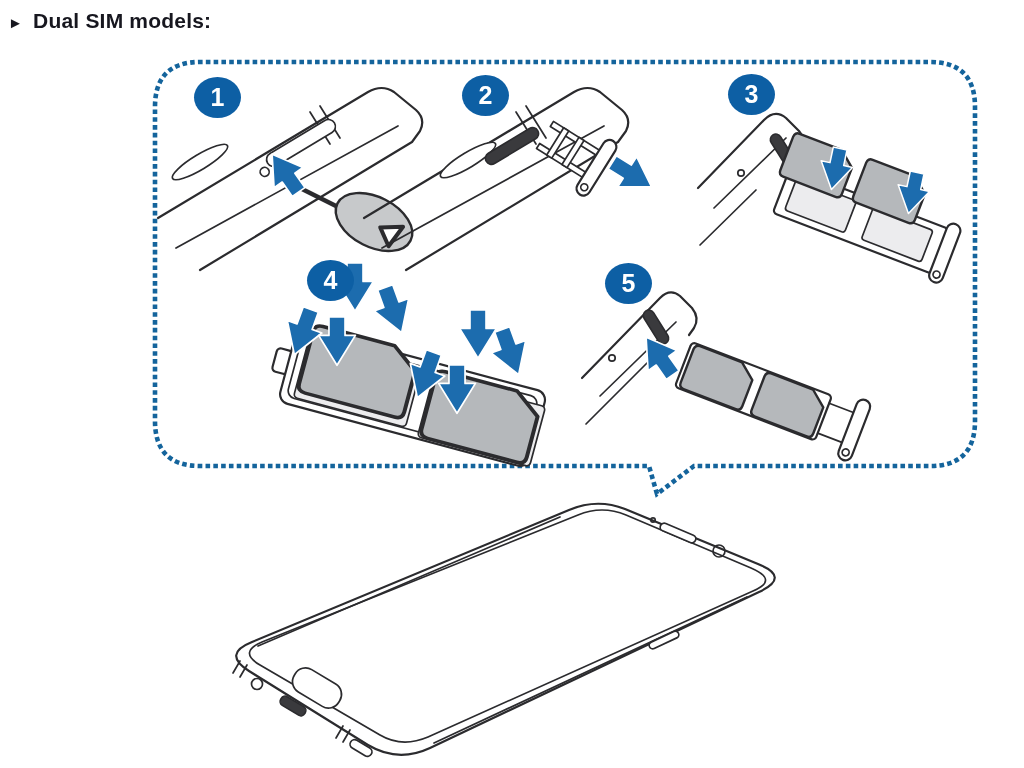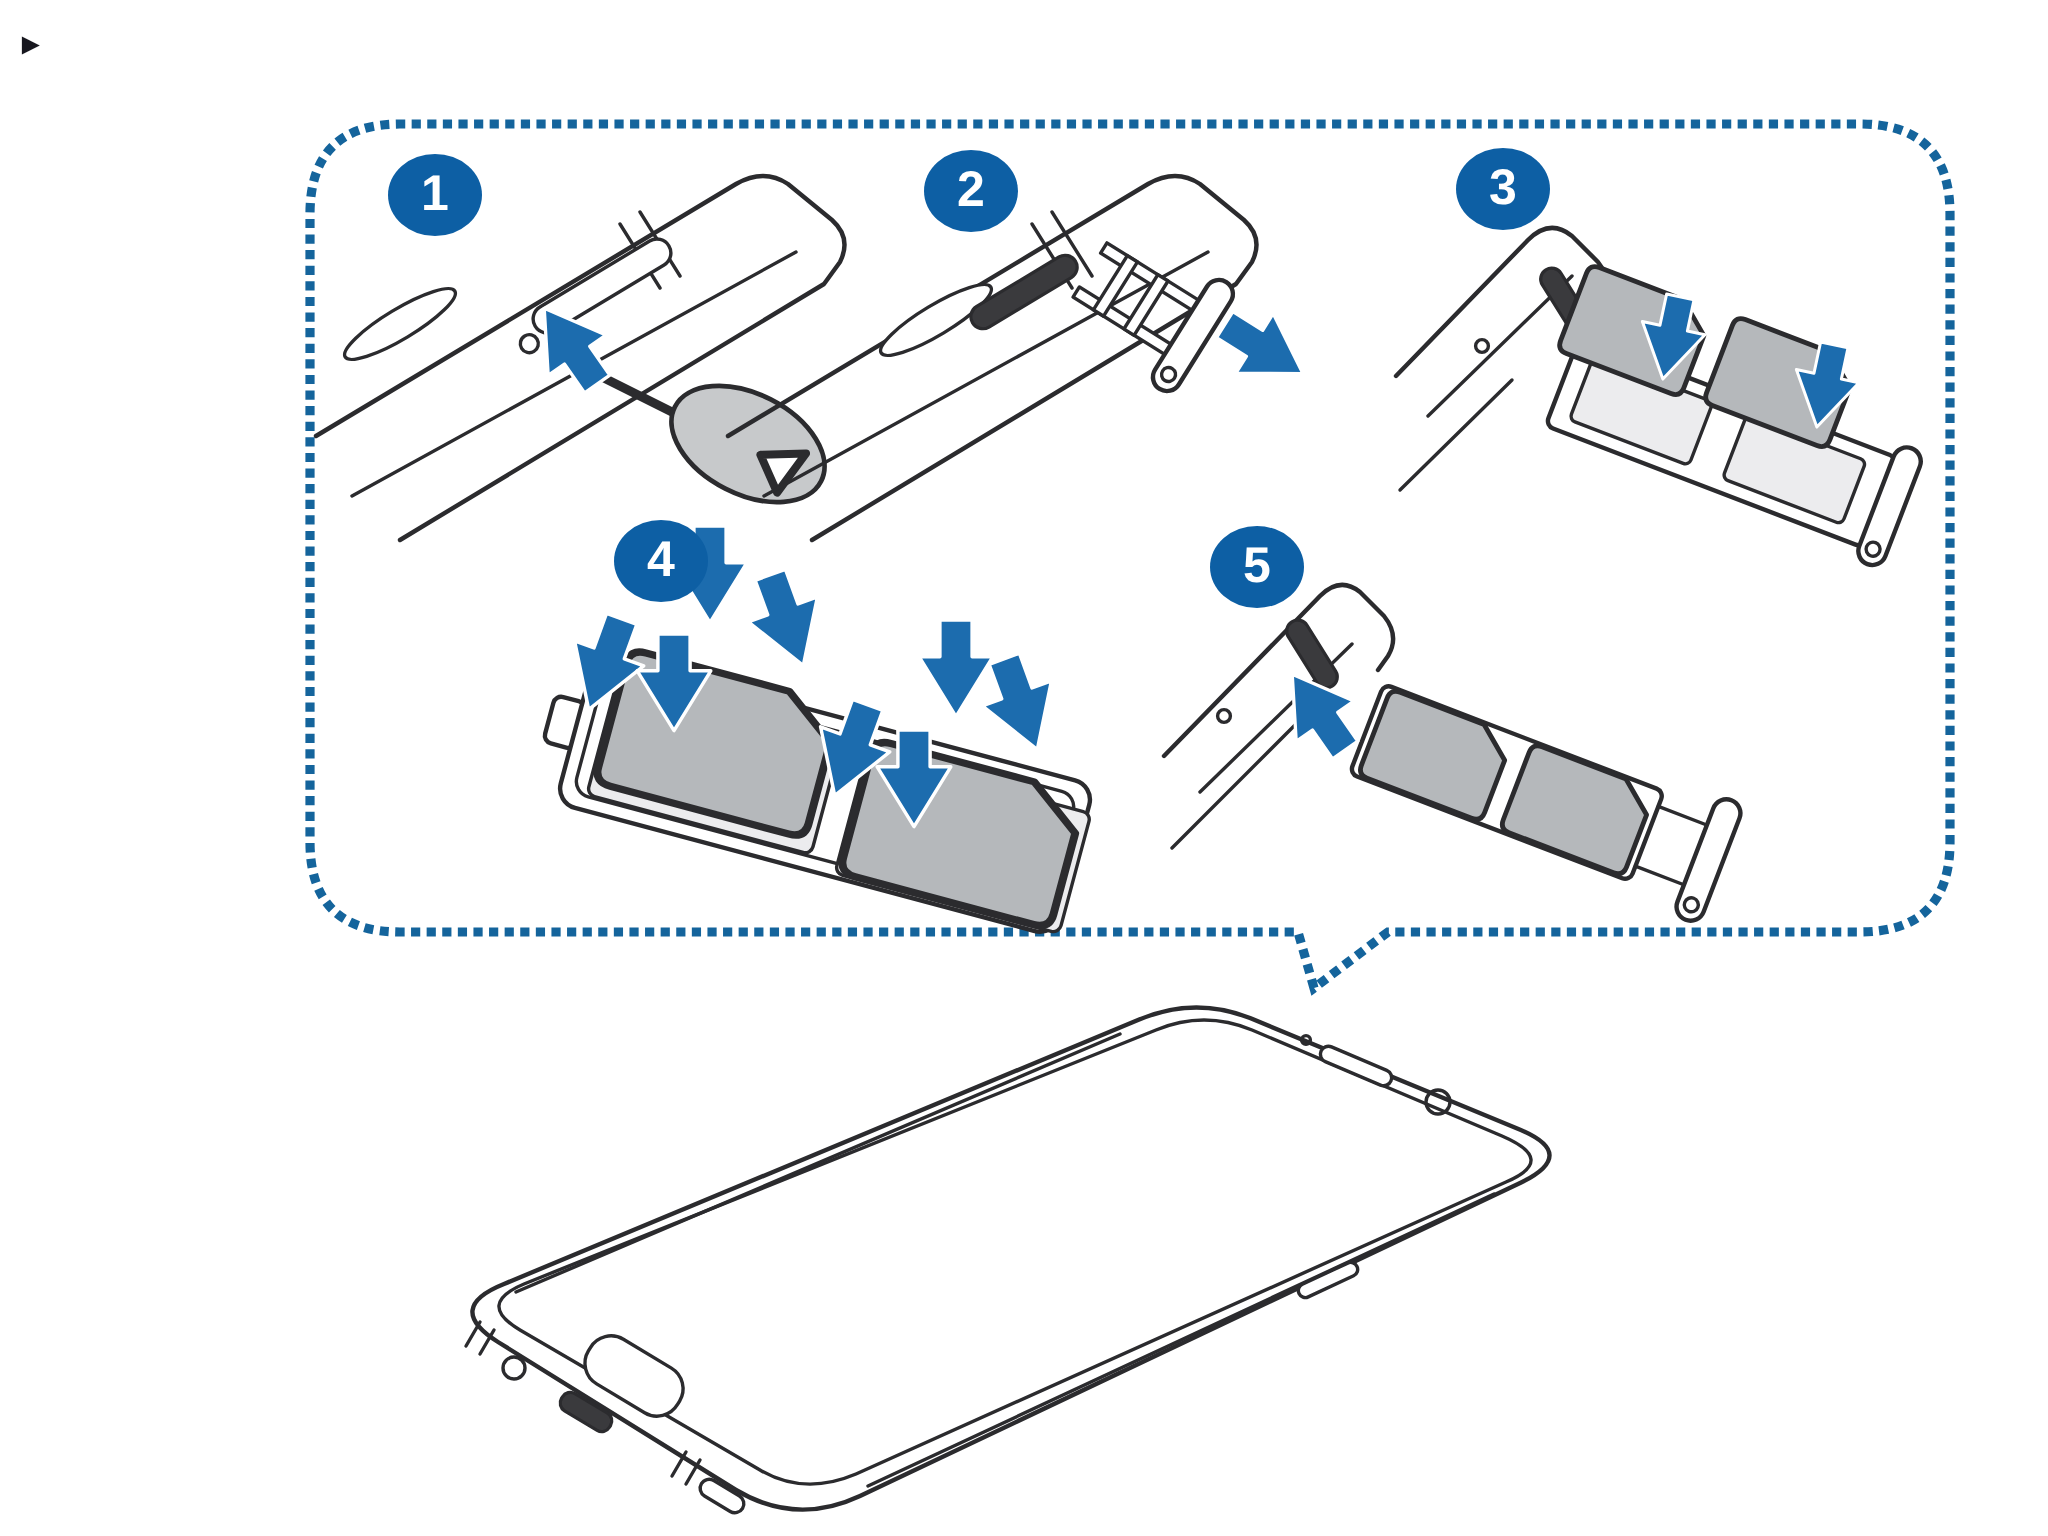"Dual SIM models:" span { html: none -> <span>Dual SIM models:</span> }
